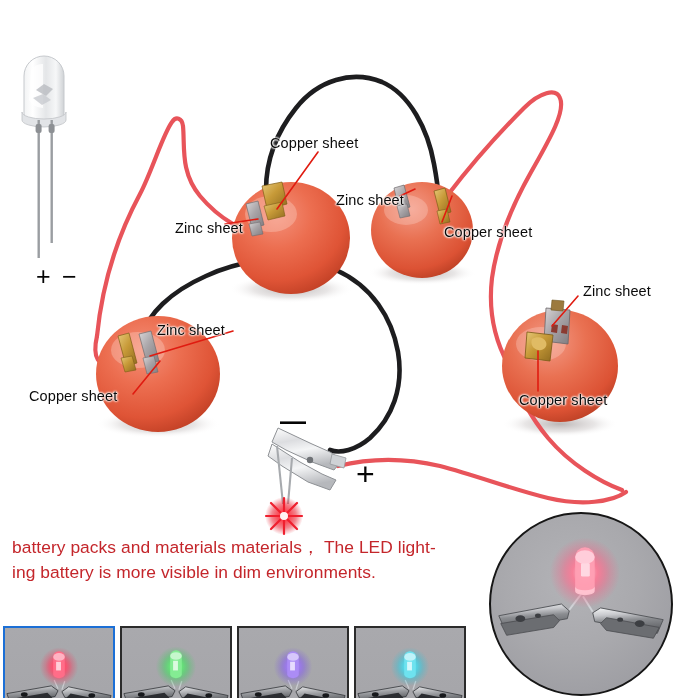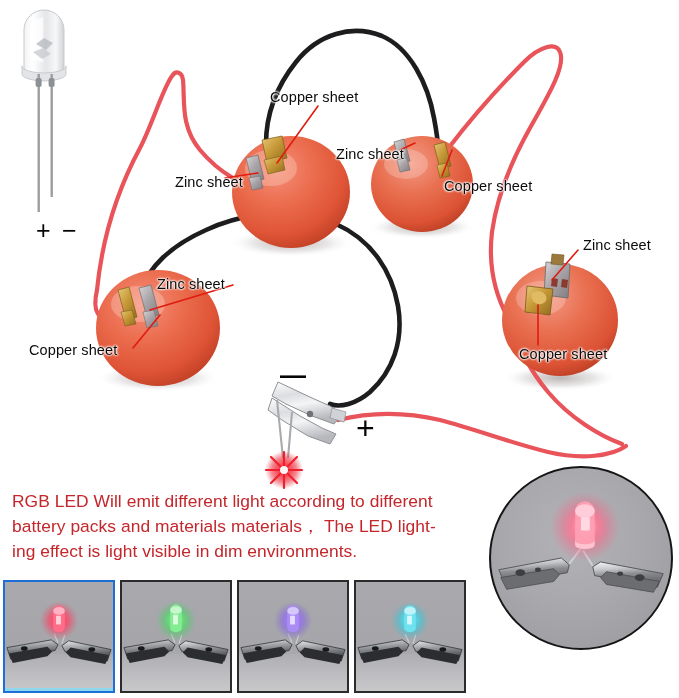"Copper sheet" #stage { margin-top: none -> 46px }
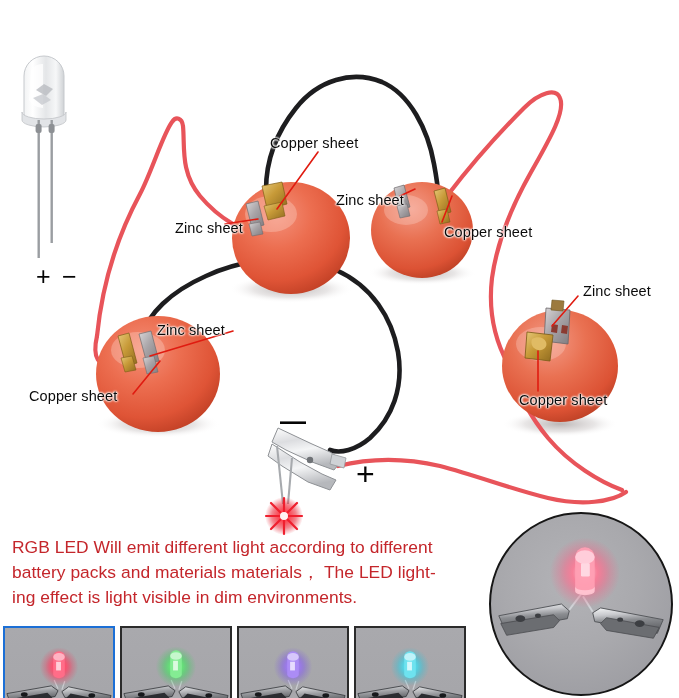"RGB LED Will emit different" div { html: <div>RGB LED Will emit different light according to different</div> -> none }
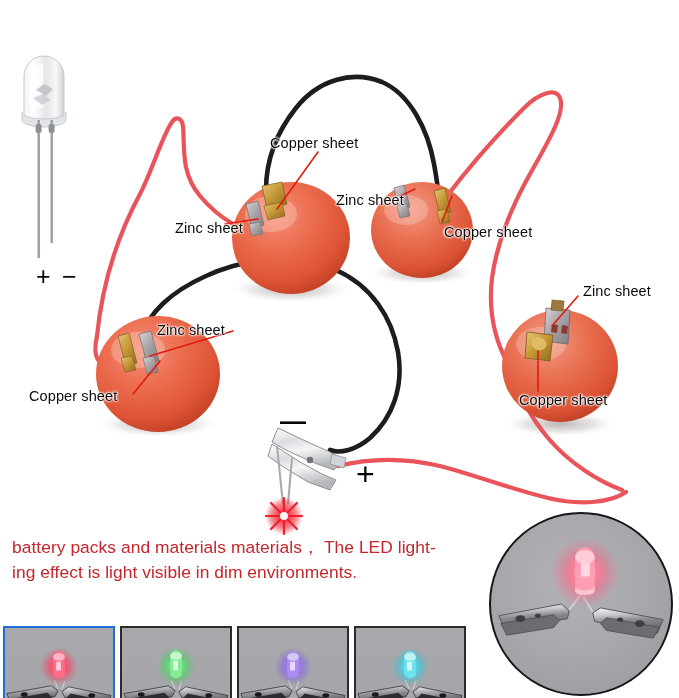"ing effect is light visible" div { text: effect is light -> battery is more }
